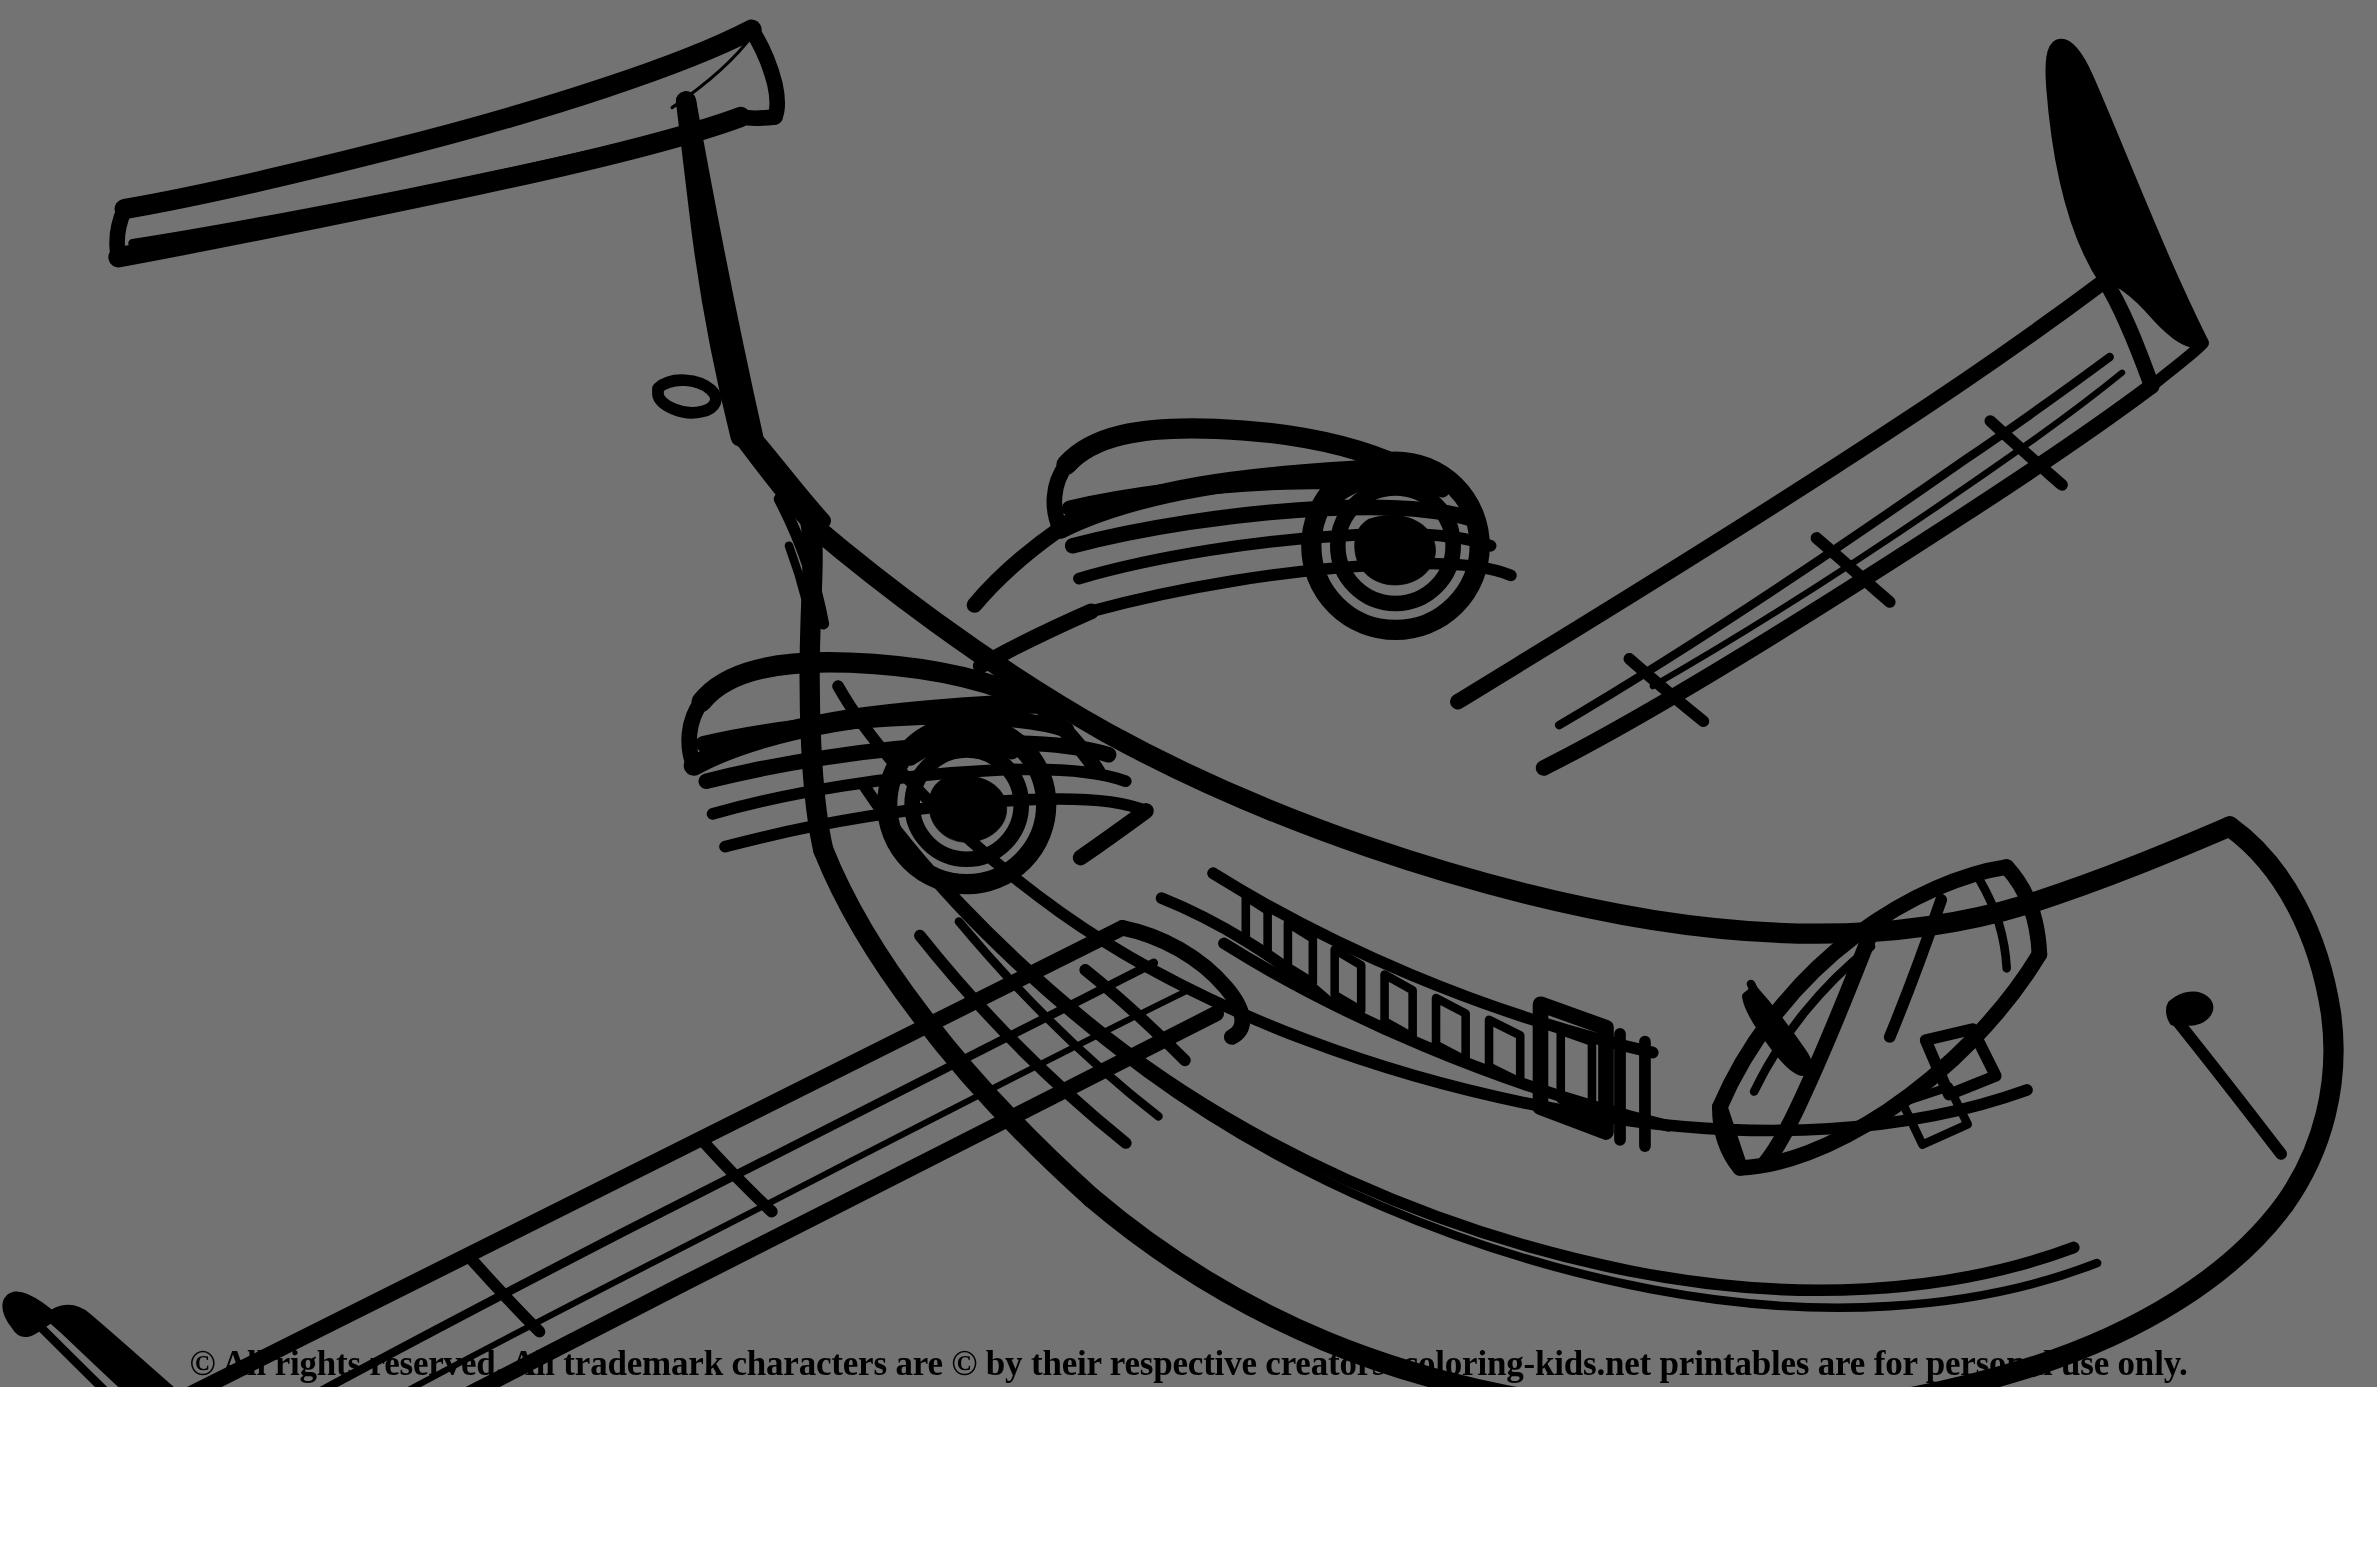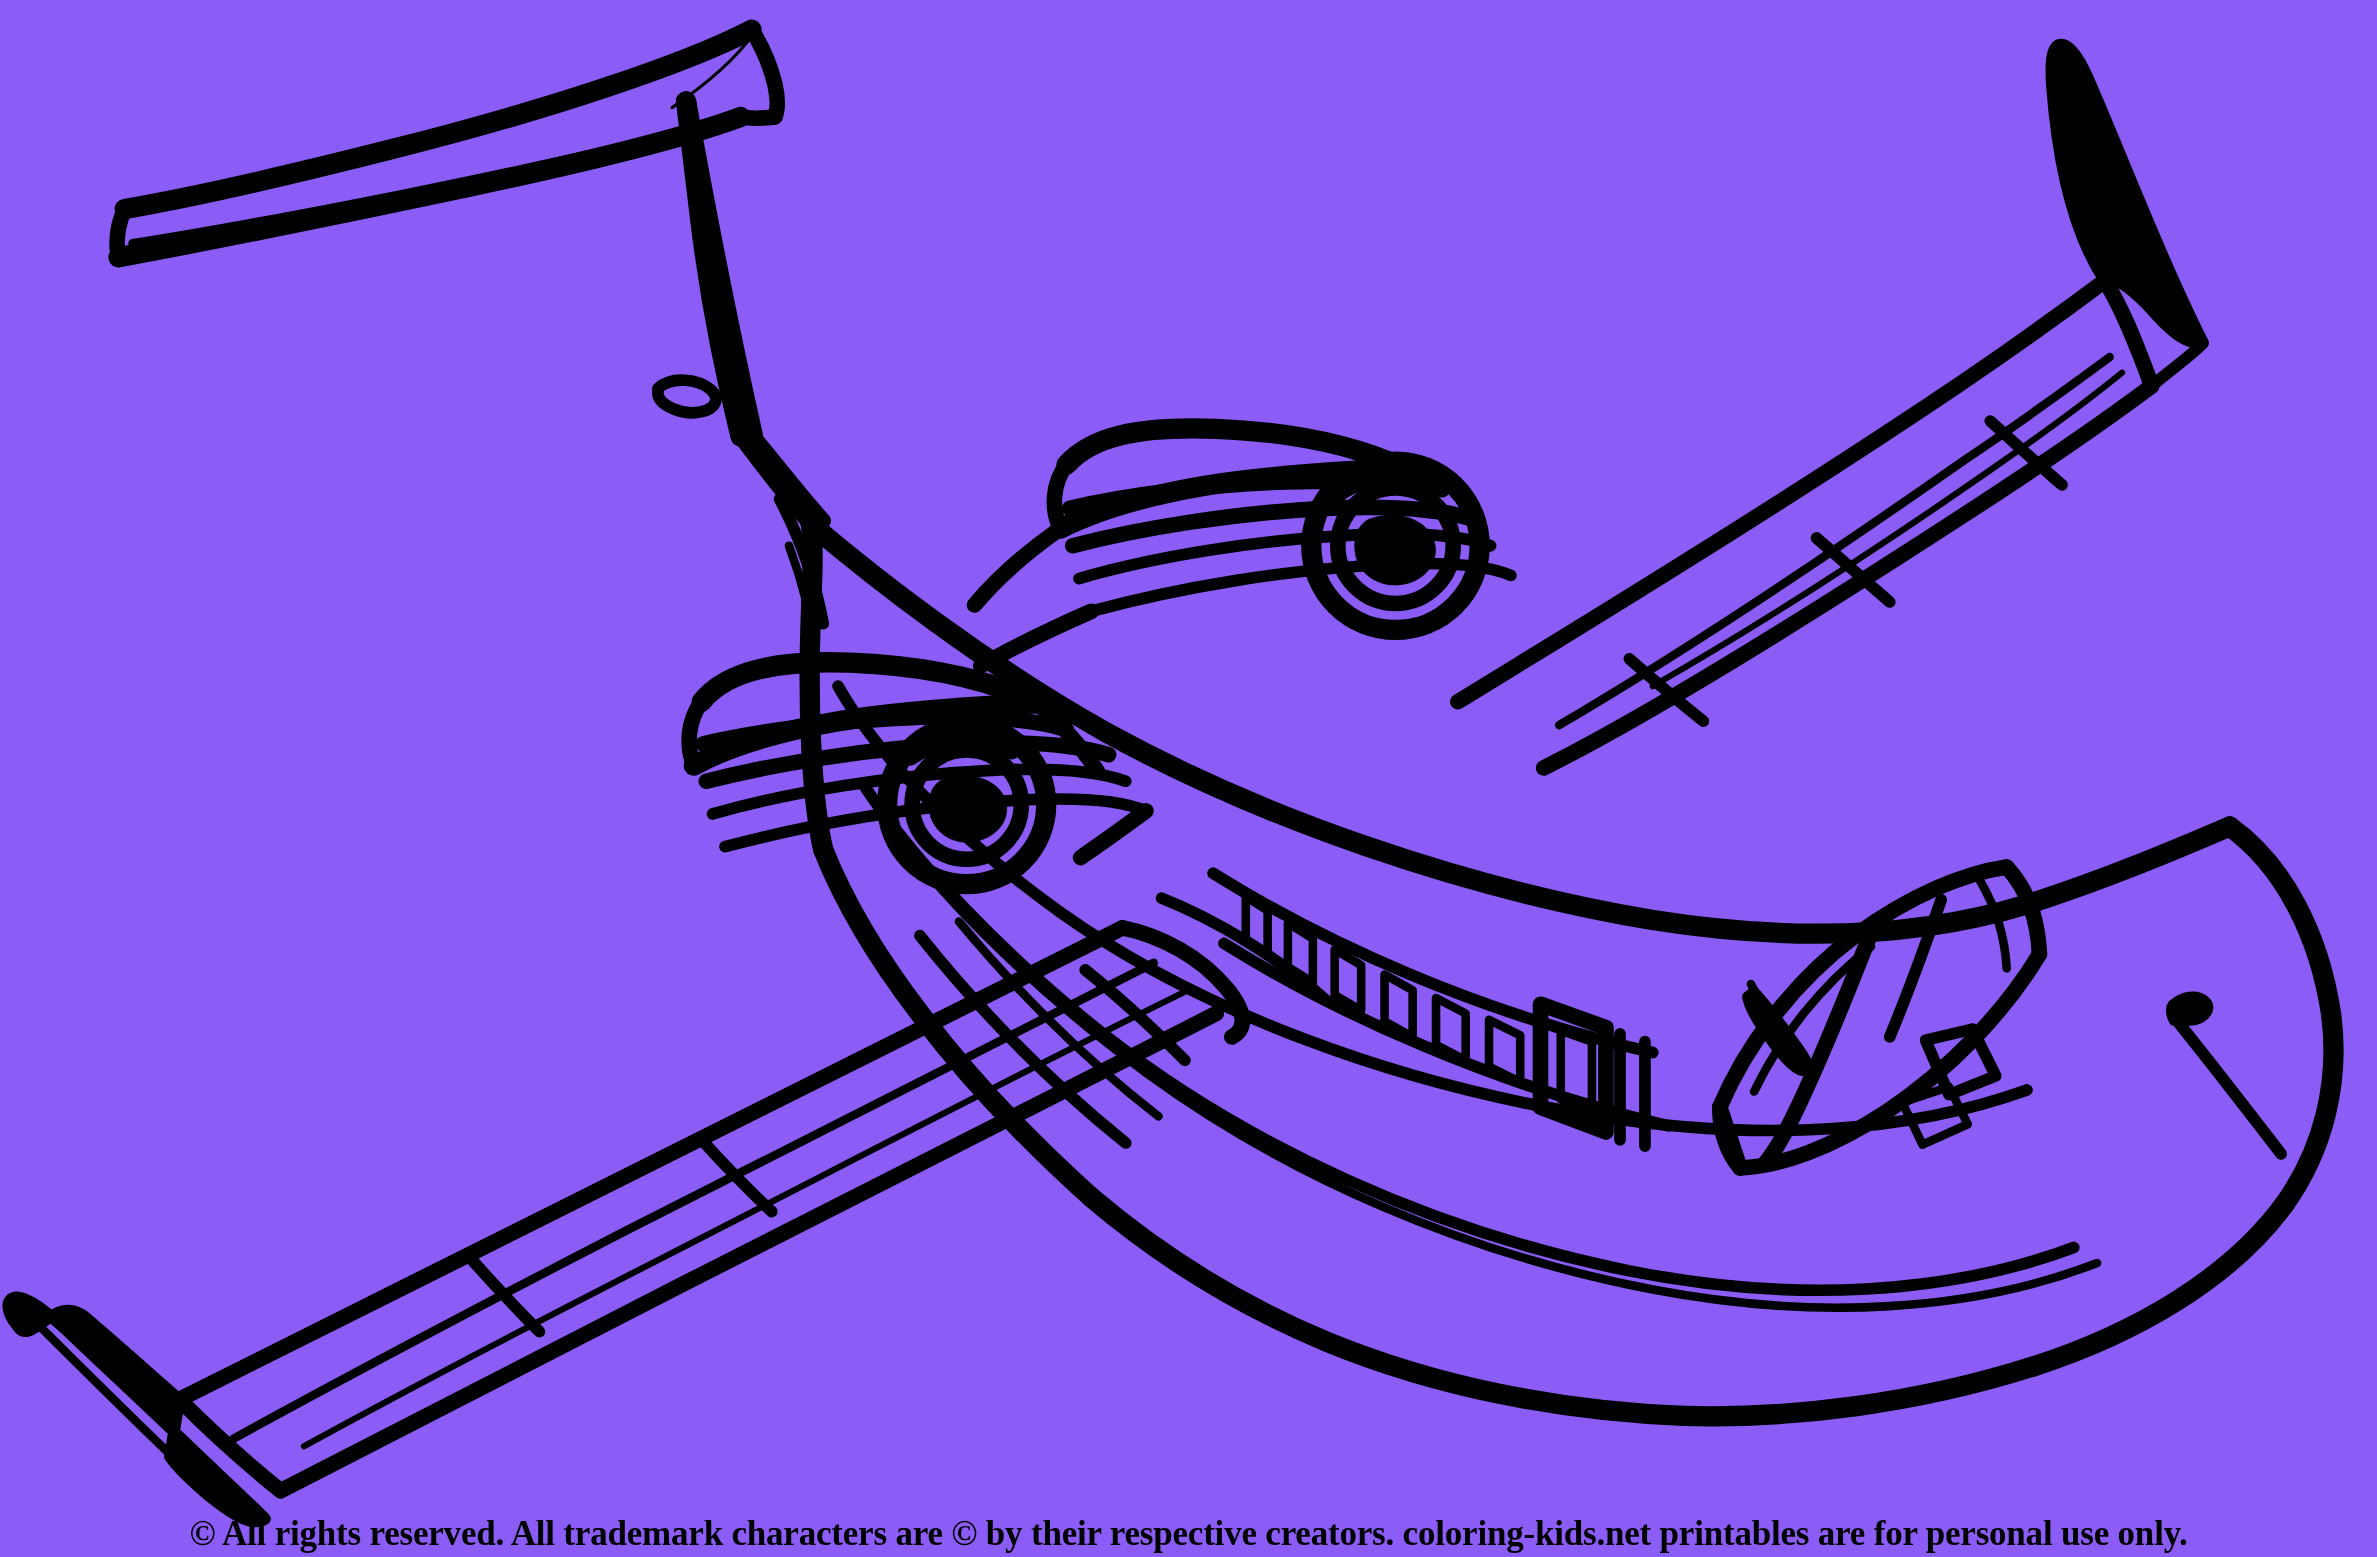"© All rights reserved. All" .page { background: #8b5cf6 -> #737373; height: 1557px -> 1387px }
